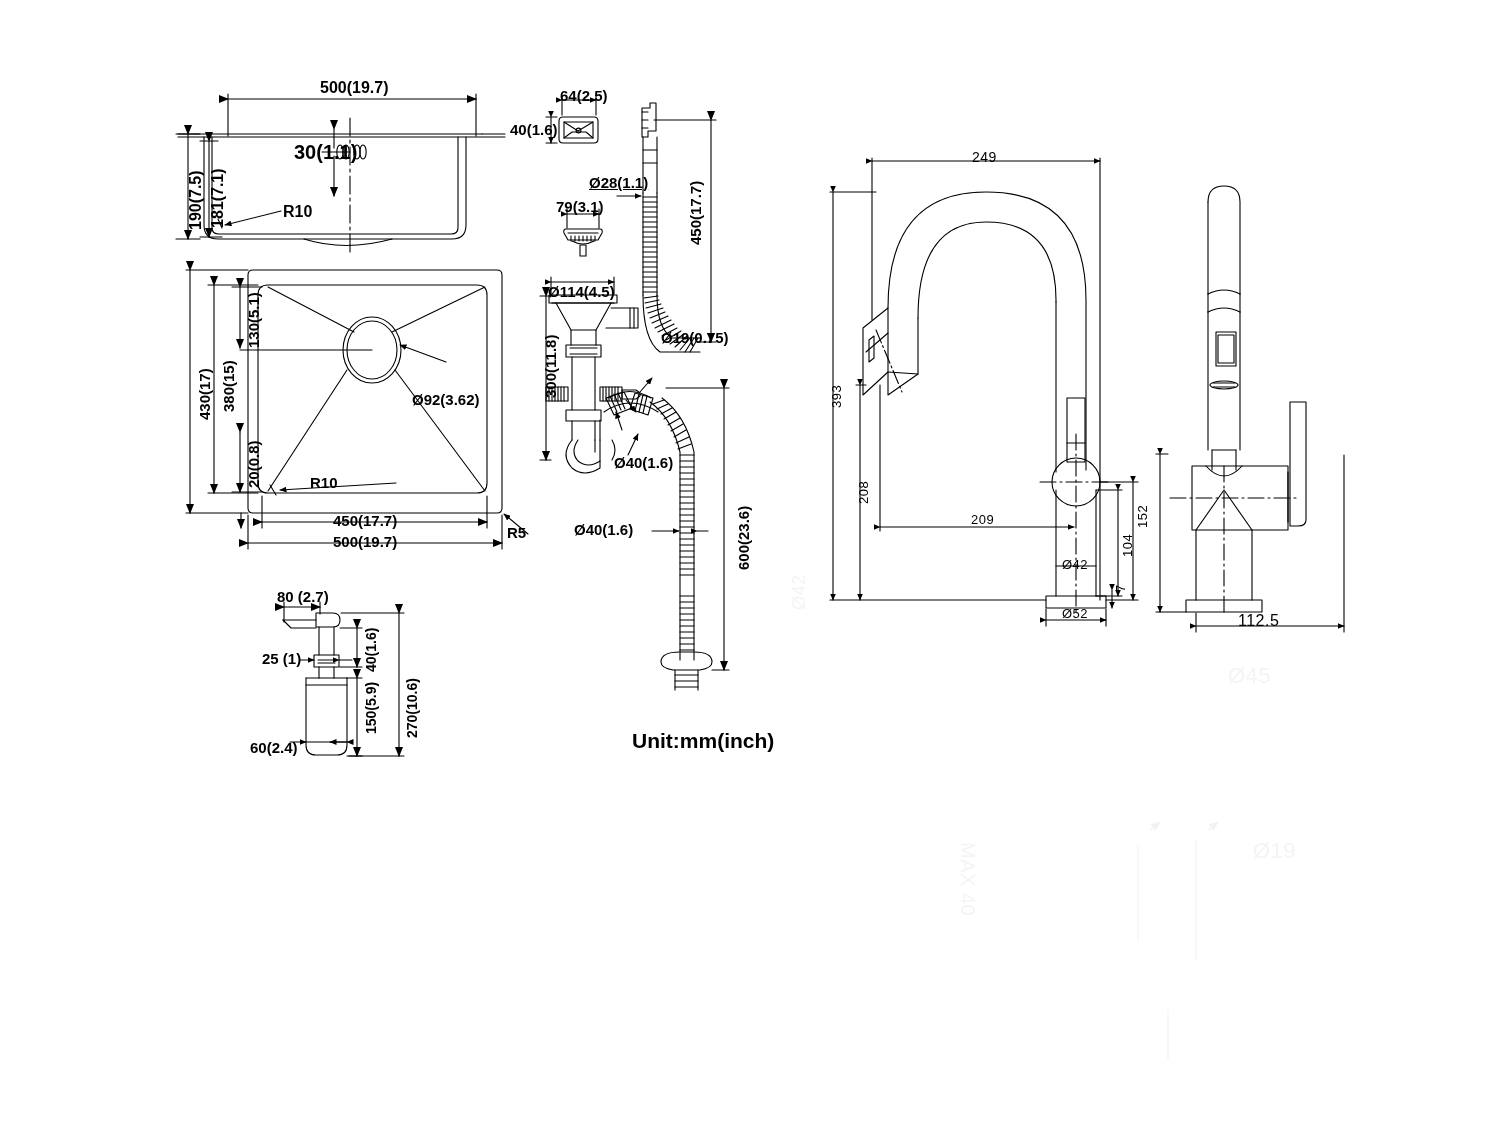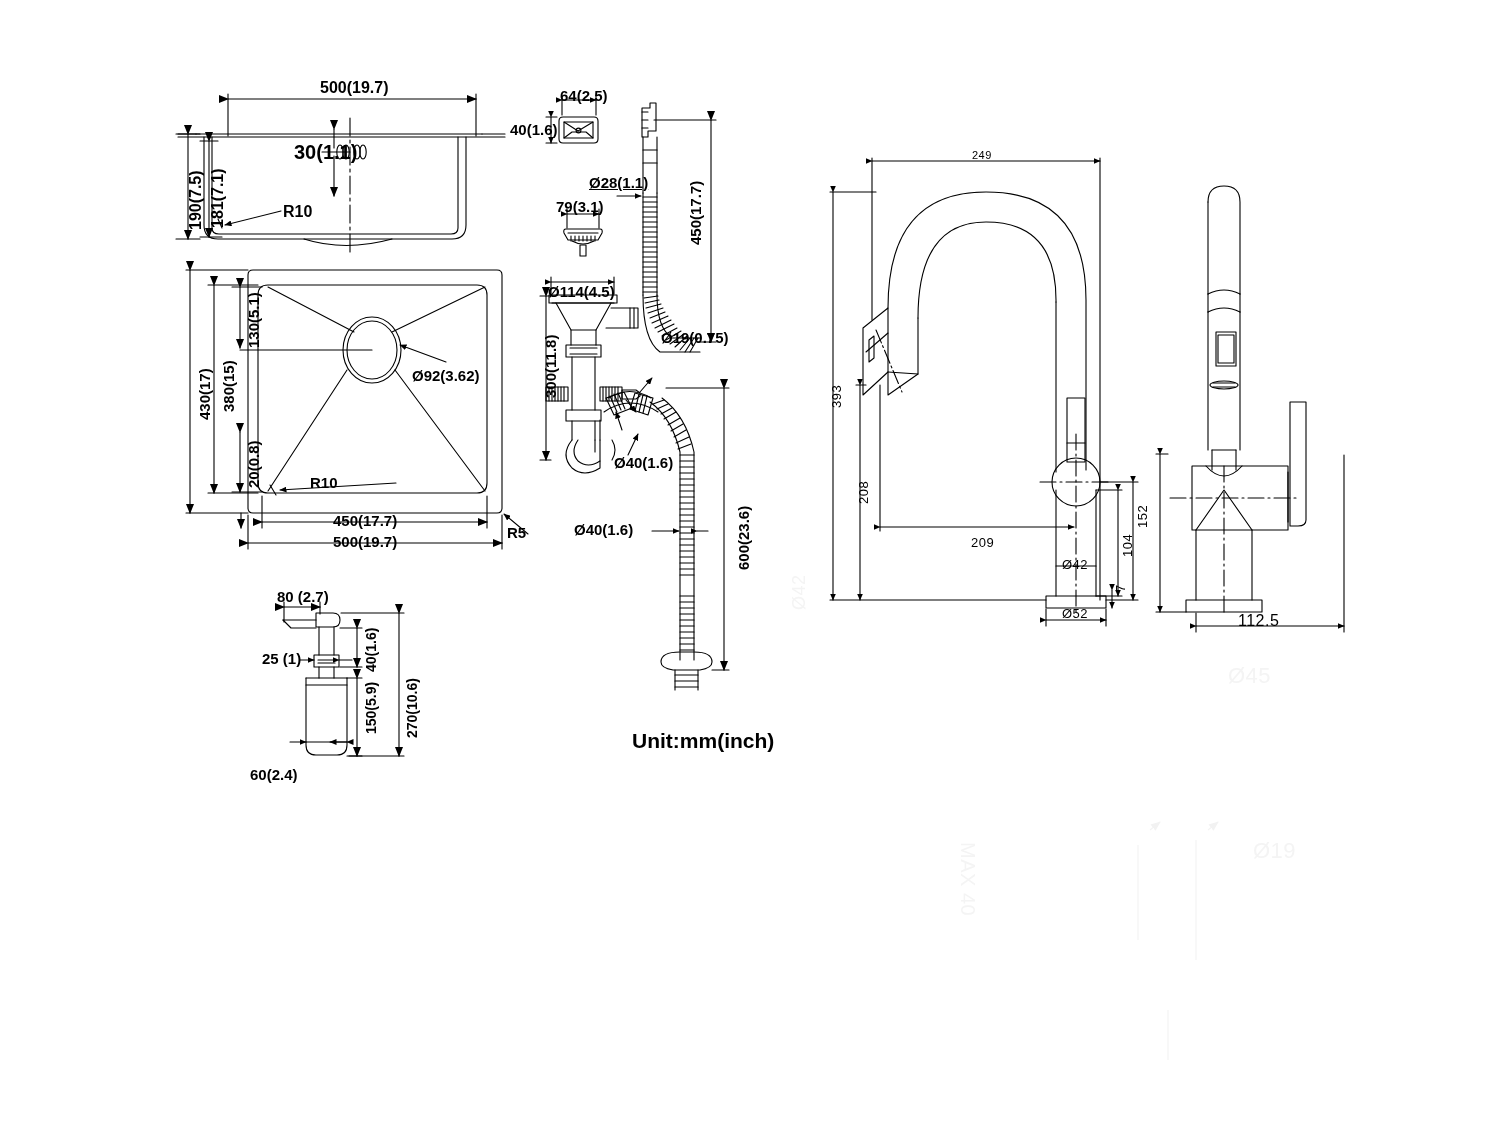"249" div.lbl { font-size: 11px -> 14px }
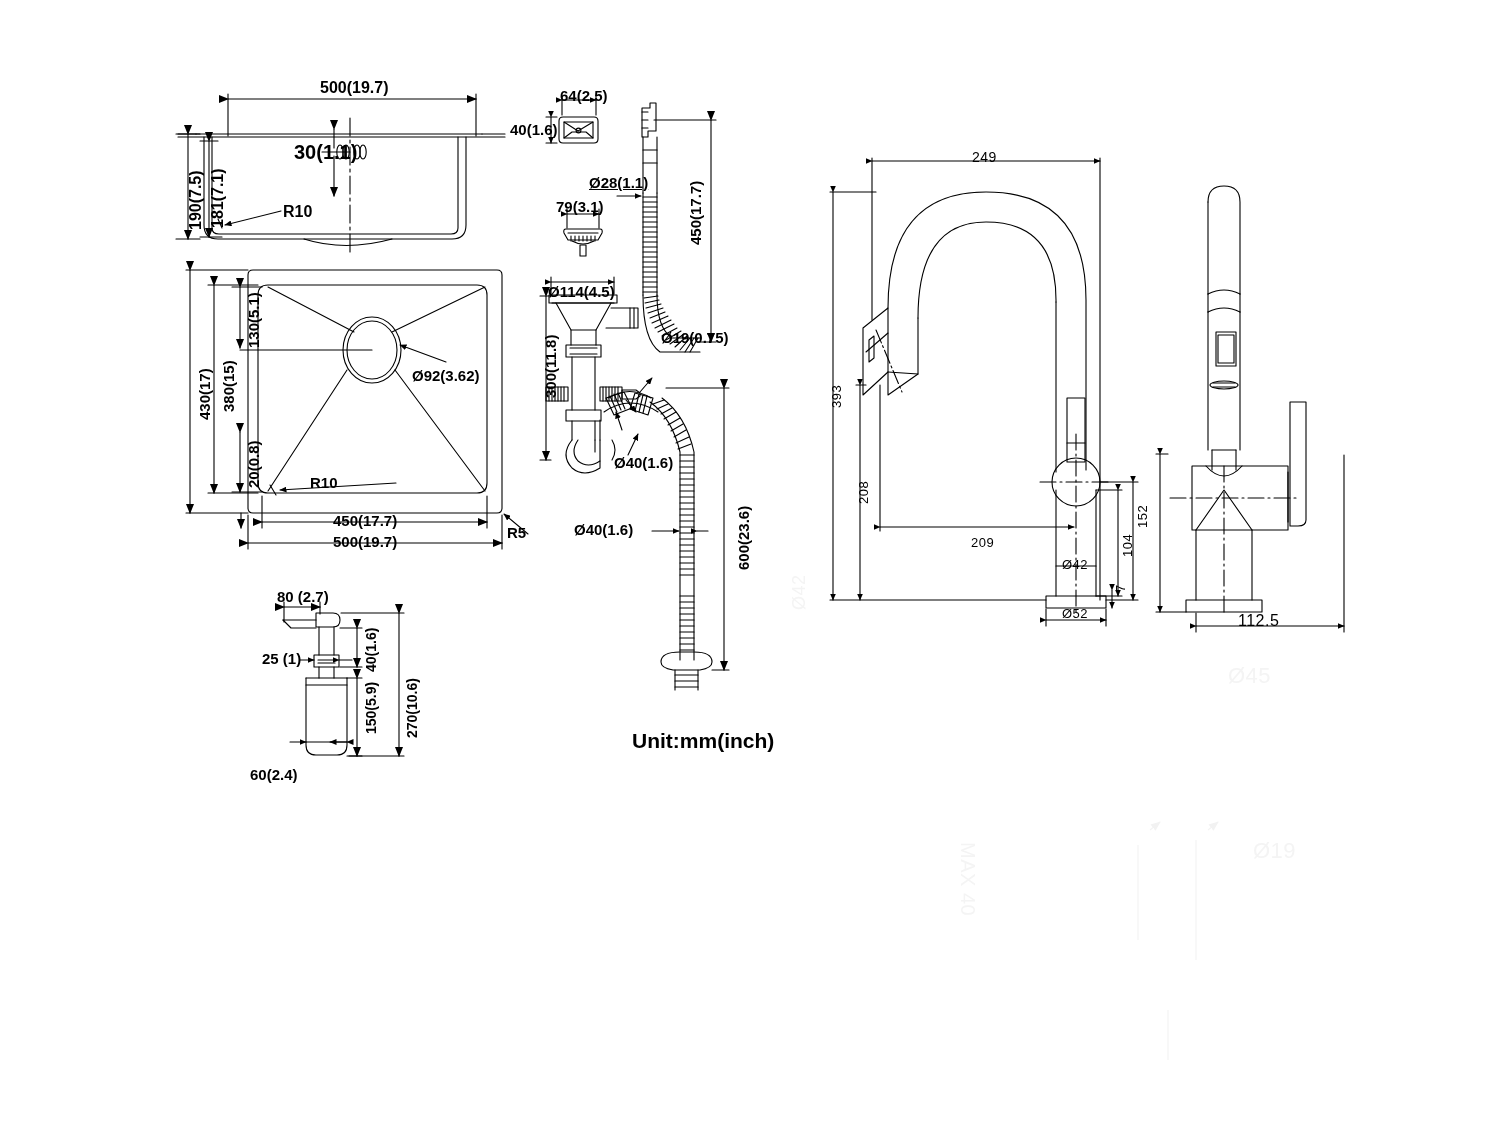"Ø92(3.62)" div.lbl { top: 368px -> 392px }
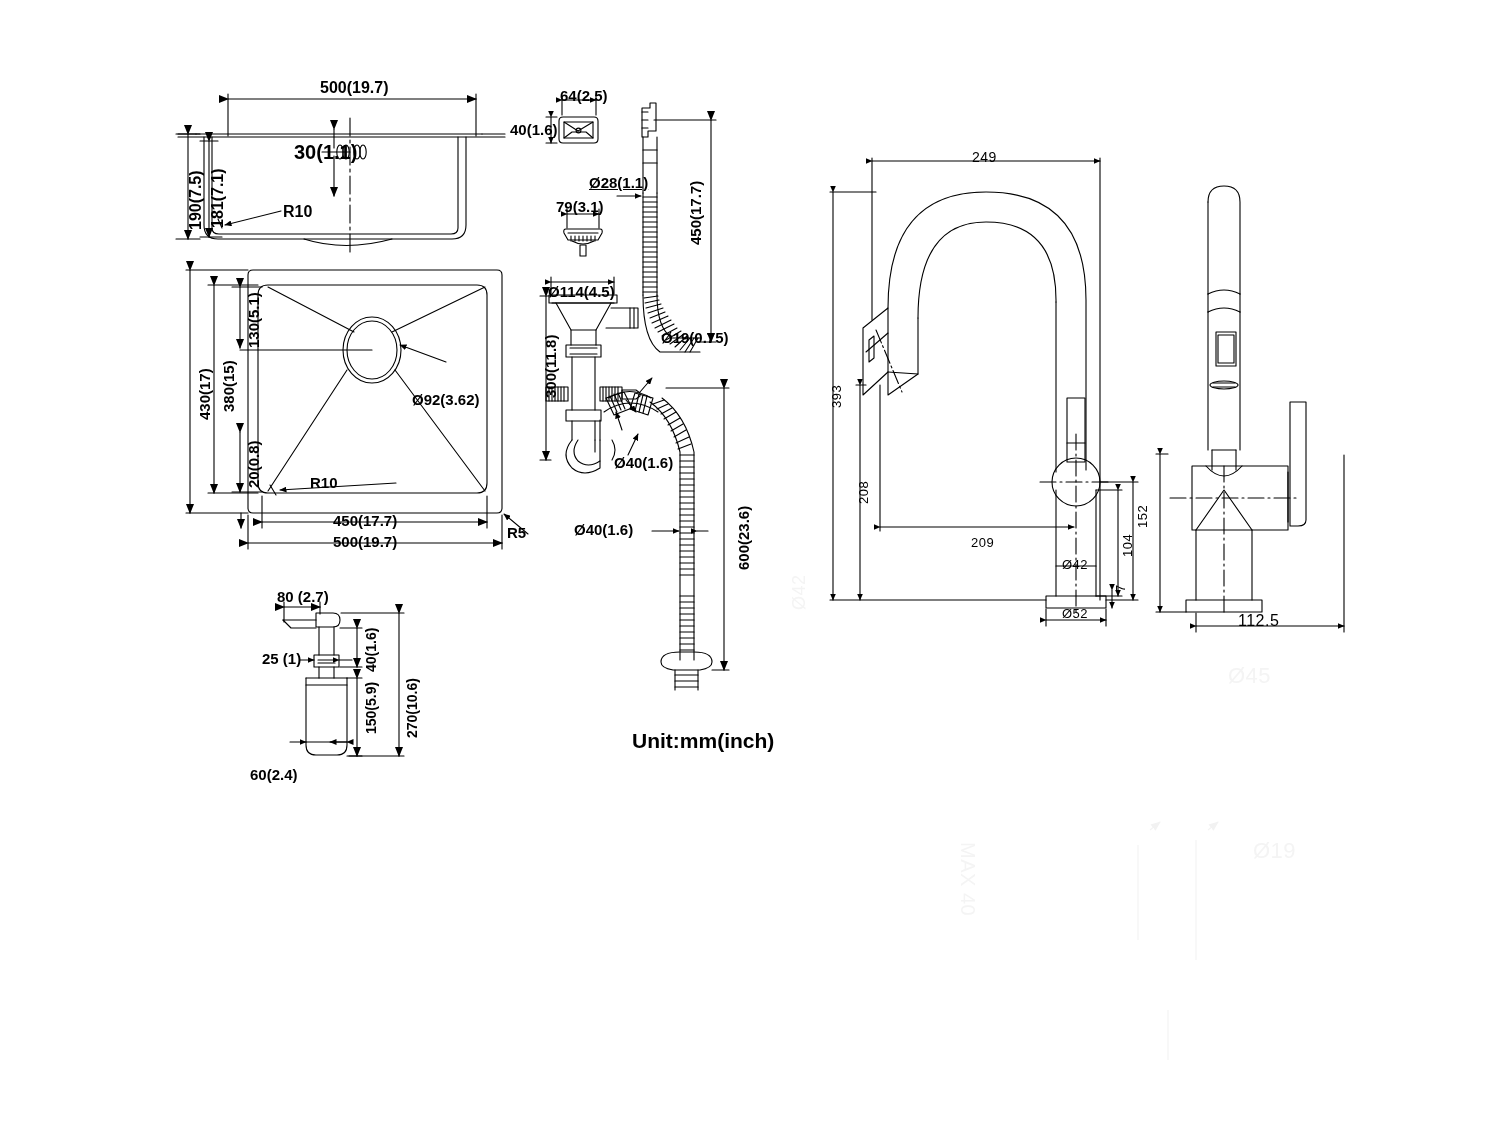"209" div.lbl { margin-top: 23px -> none }
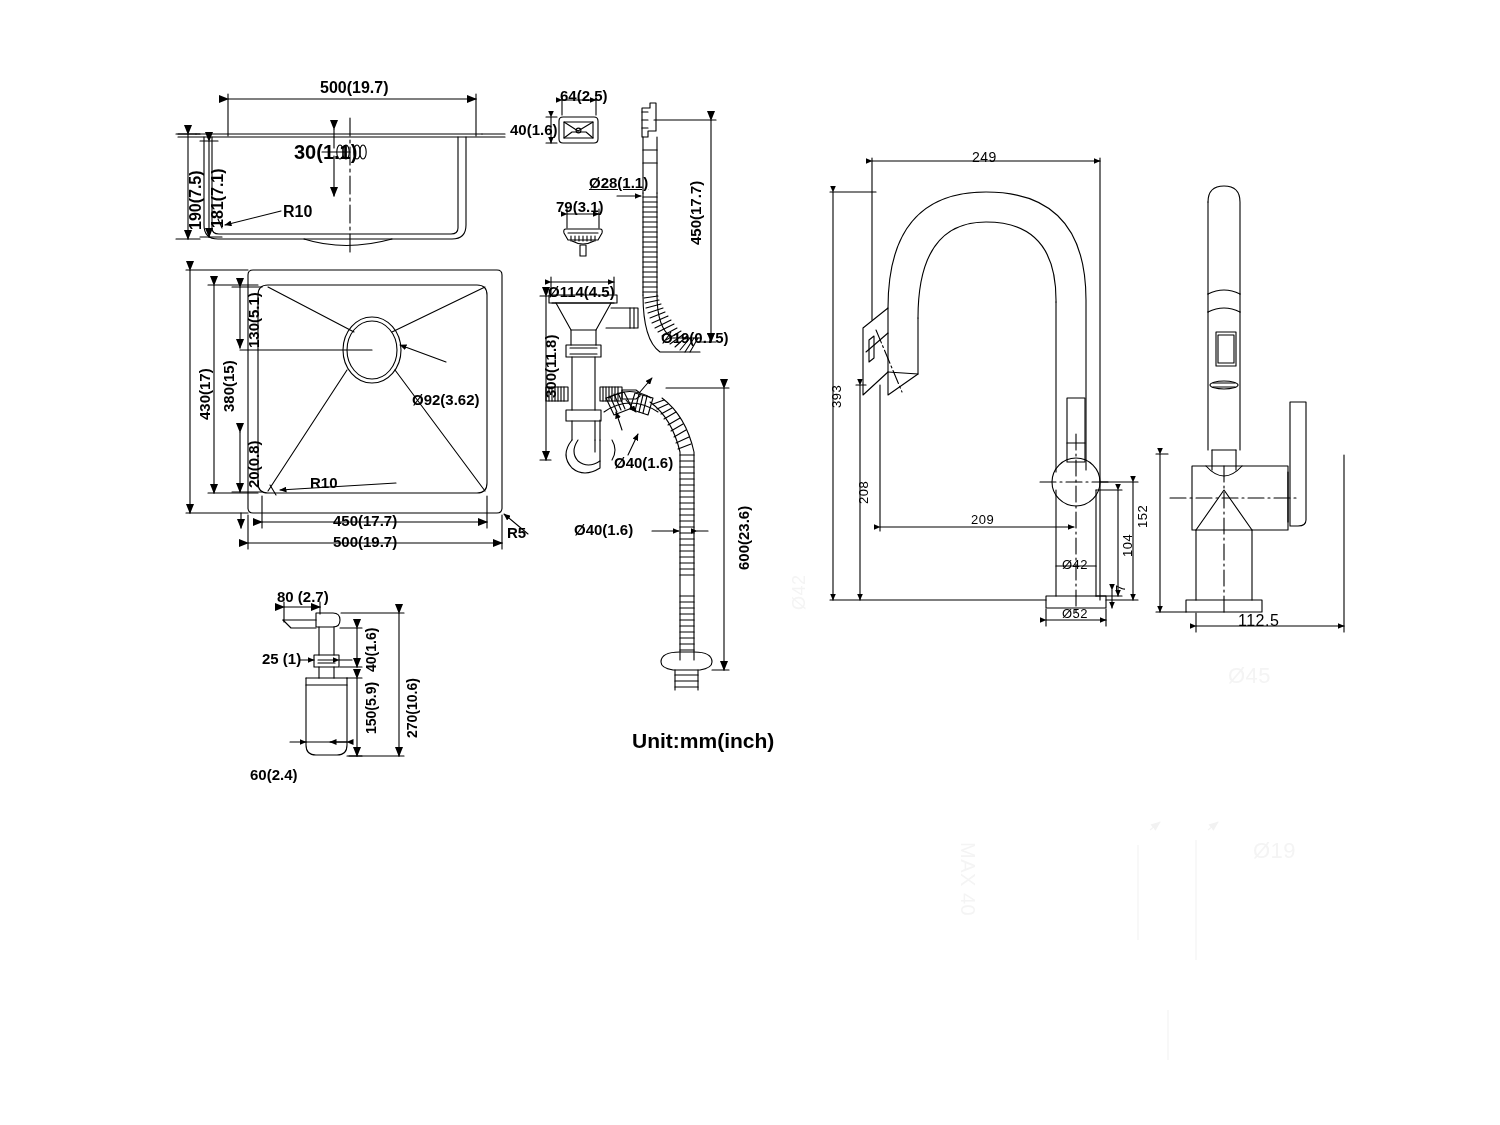"60(2.4)" div.lbl { top: 767px -> 740px }
